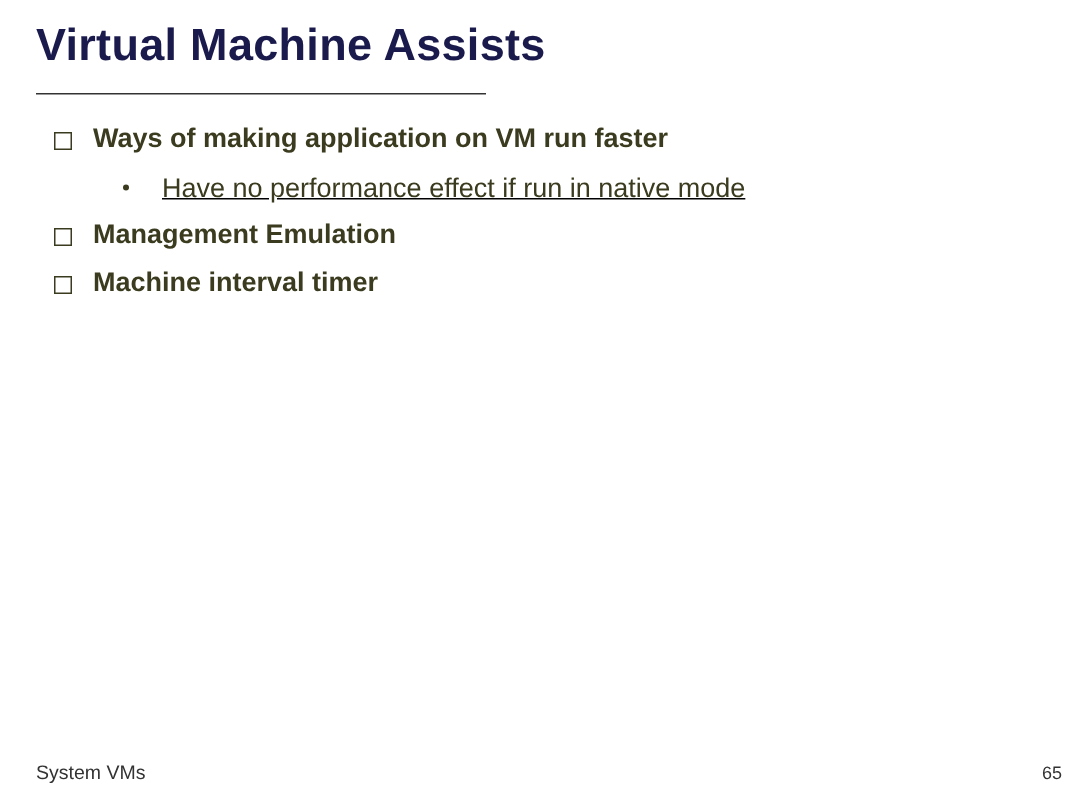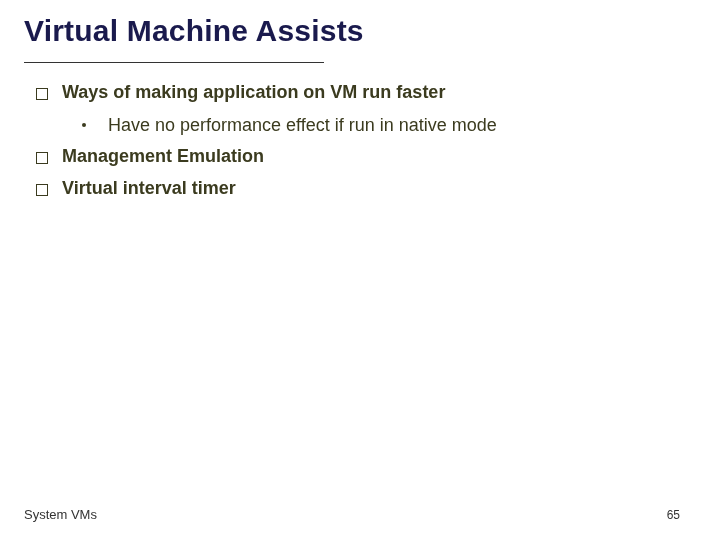"Have no performance effect if" .l2 { text-decoration: none -> underline }
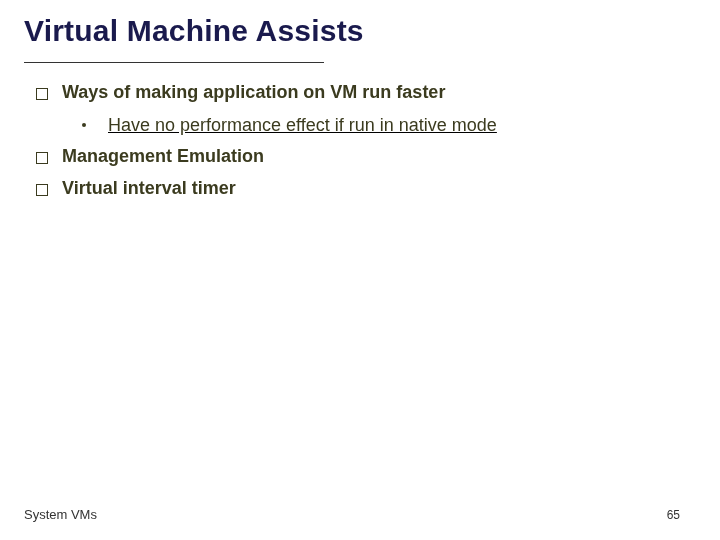"Virtual interval timer" span.l1-text { text: Virtual -> Machine }
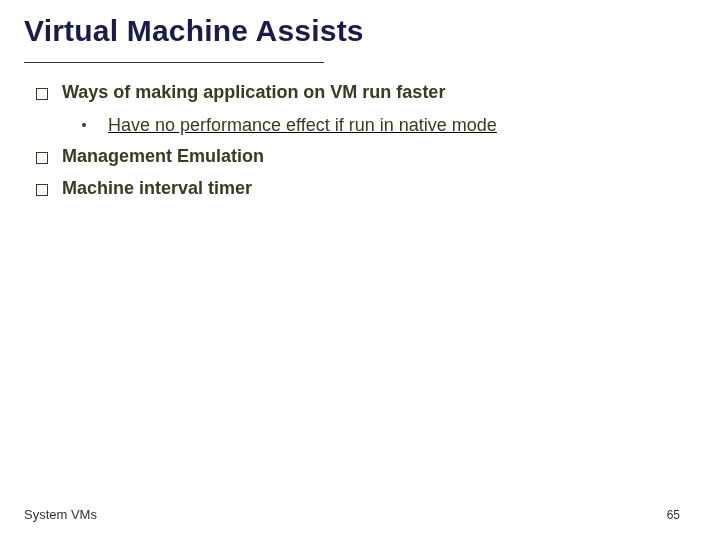"System VMs" .footer { right: 40px -> 12px }
